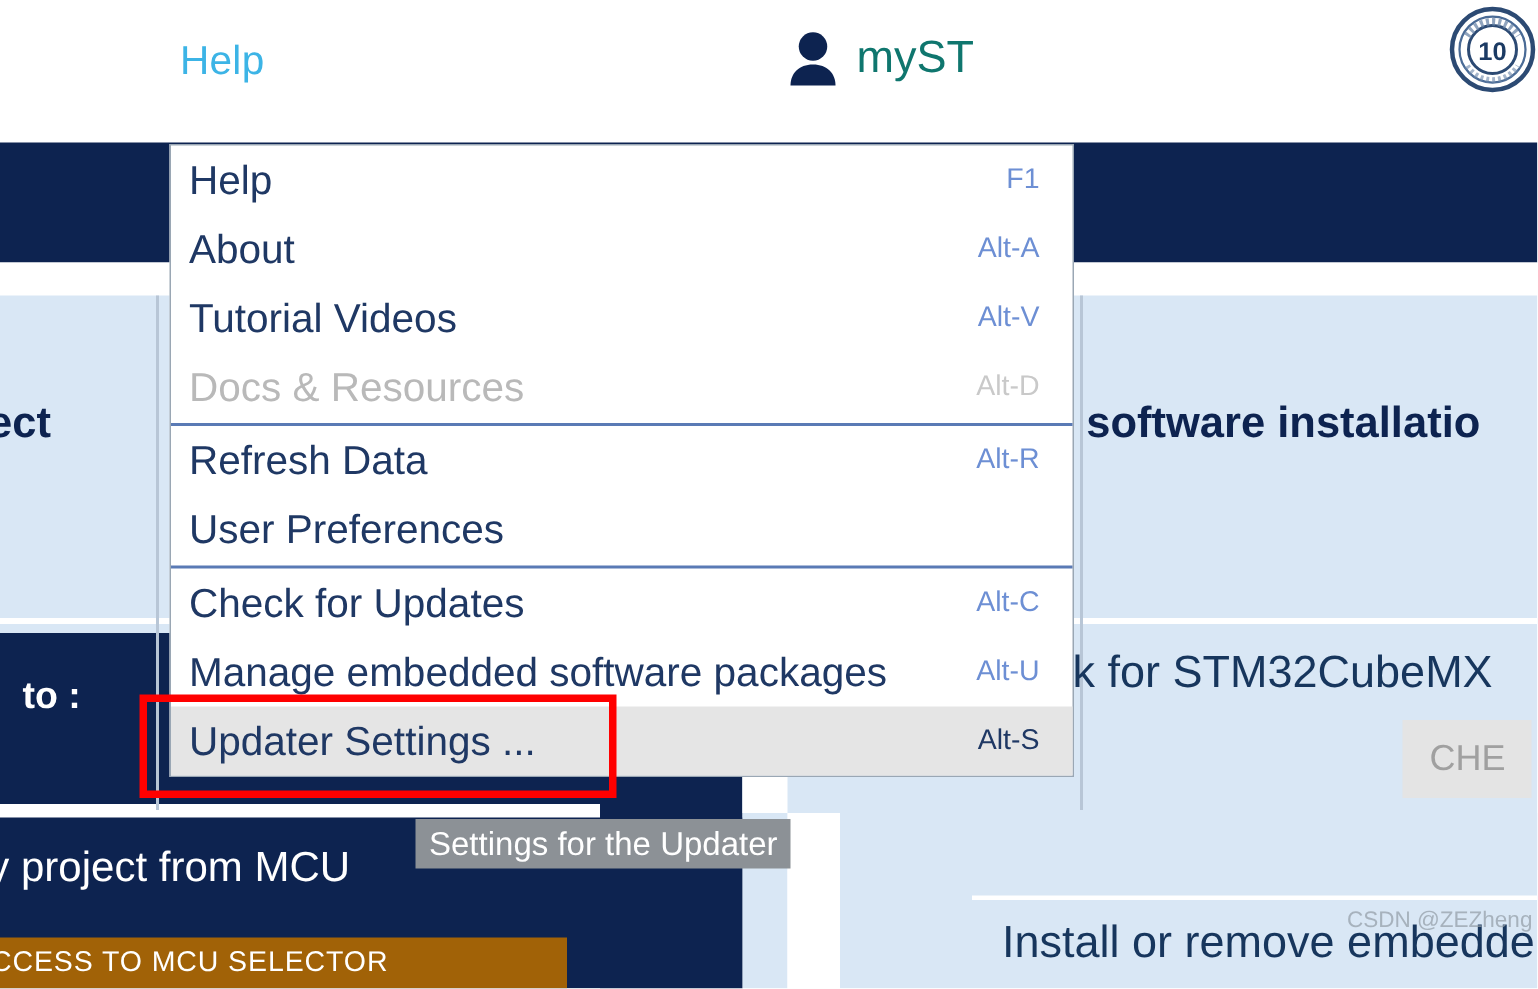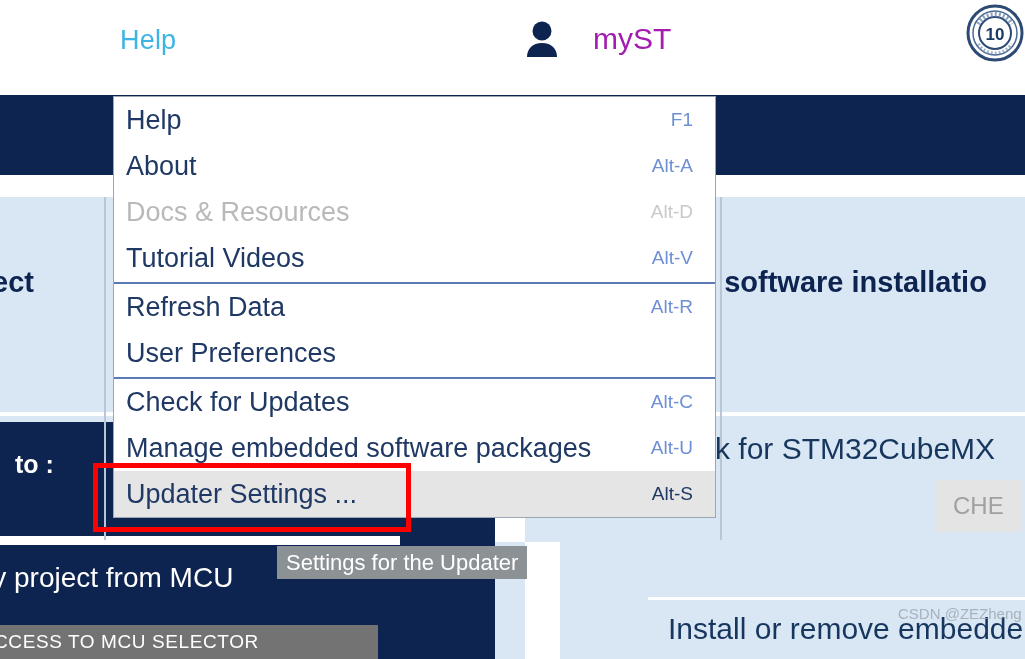"myST" .myst-label { color: #a21caf -> #0f766e; margin-left: 22px -> none }
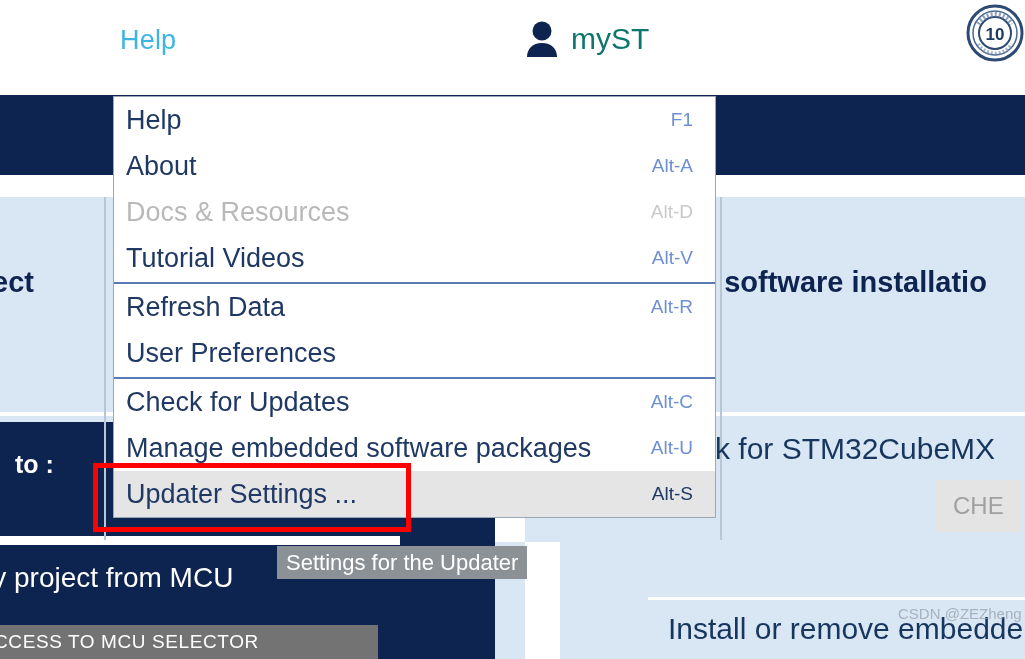"Docs & Resources" div.menu-item { order: before "Tutorial Videos" -> after "Tutorial Videos" }
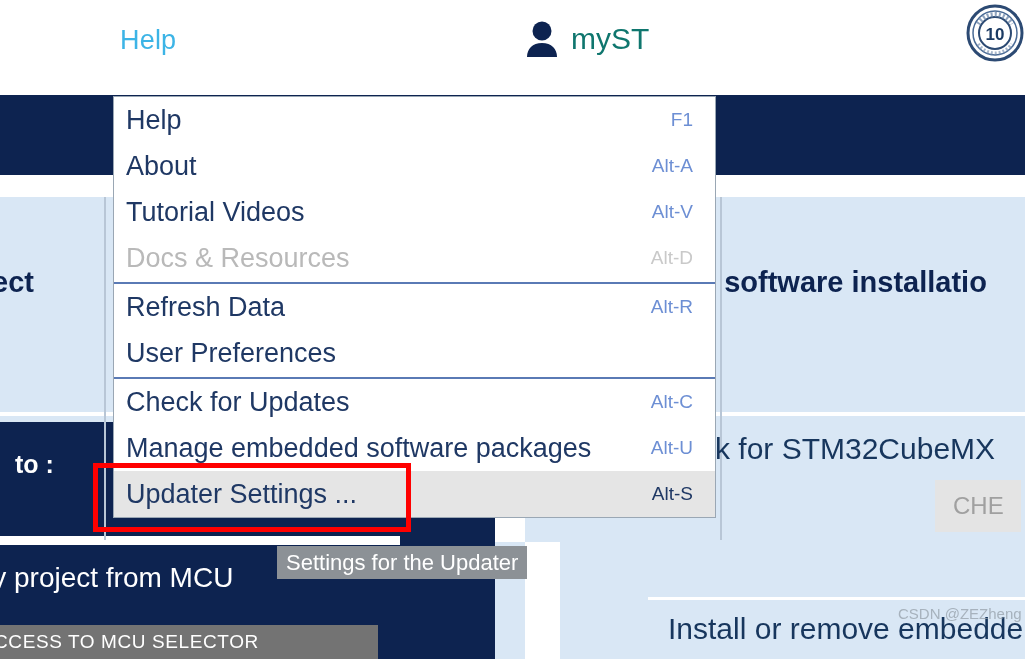"CCESS TO MCU SELECTOR" .btn-mcu-selector { background: #737373 -> #a16207 }
